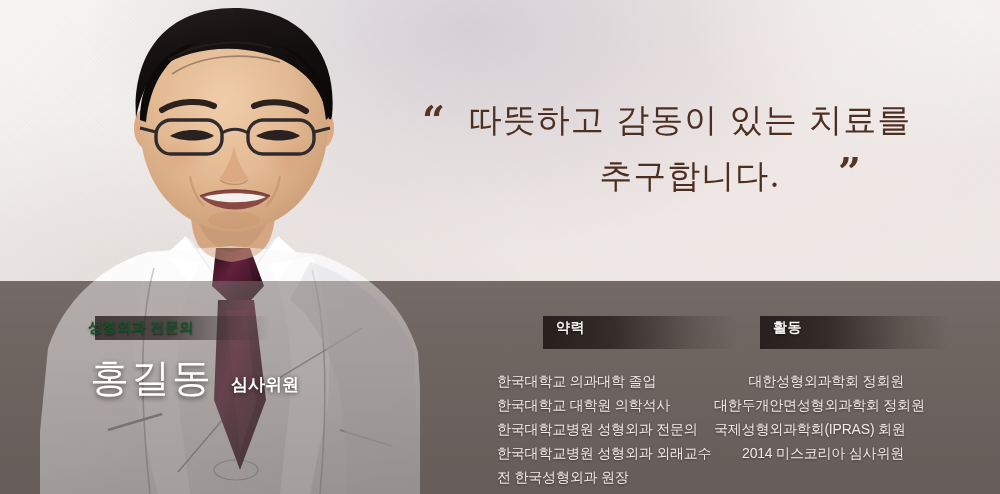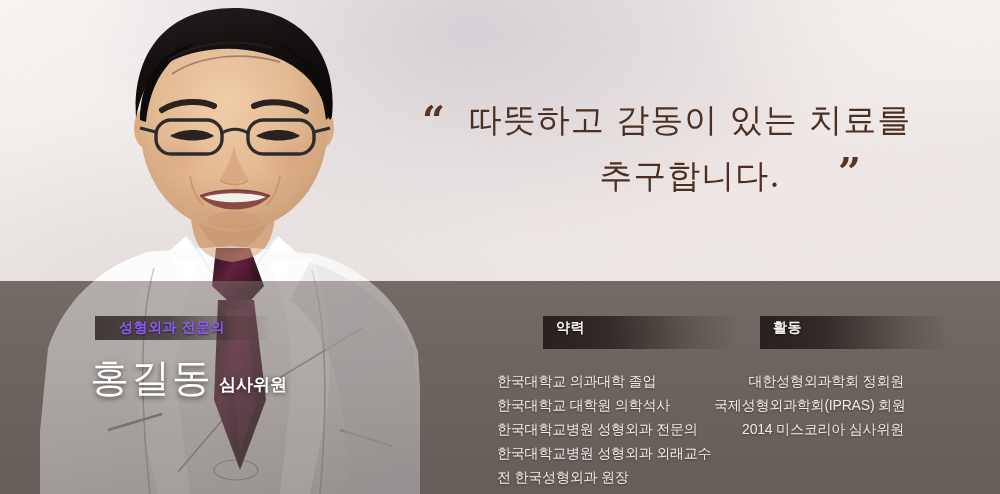"성형외과 전문의" .specialty-label { color: #8b5cf6 -> #14532d; left: 119px -> 88px }
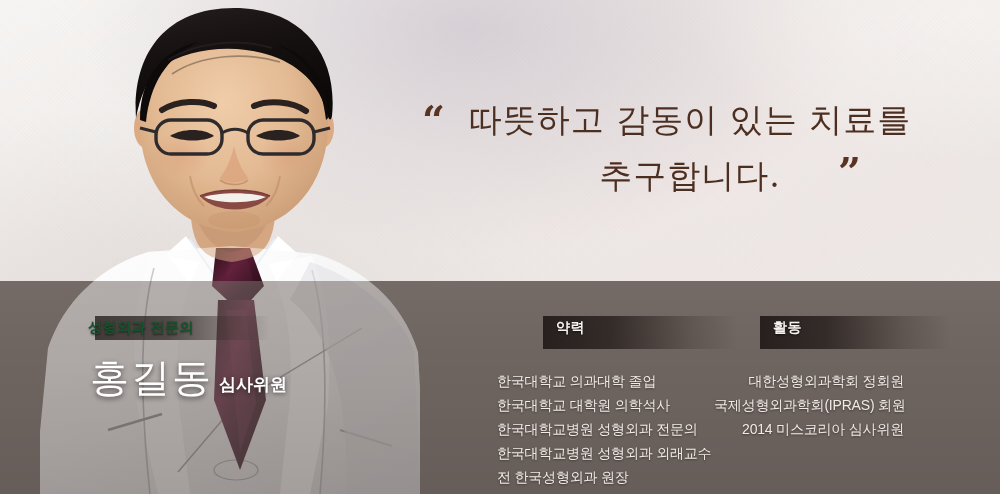"홍길동" .name-row { gap: 6px -> 18px }
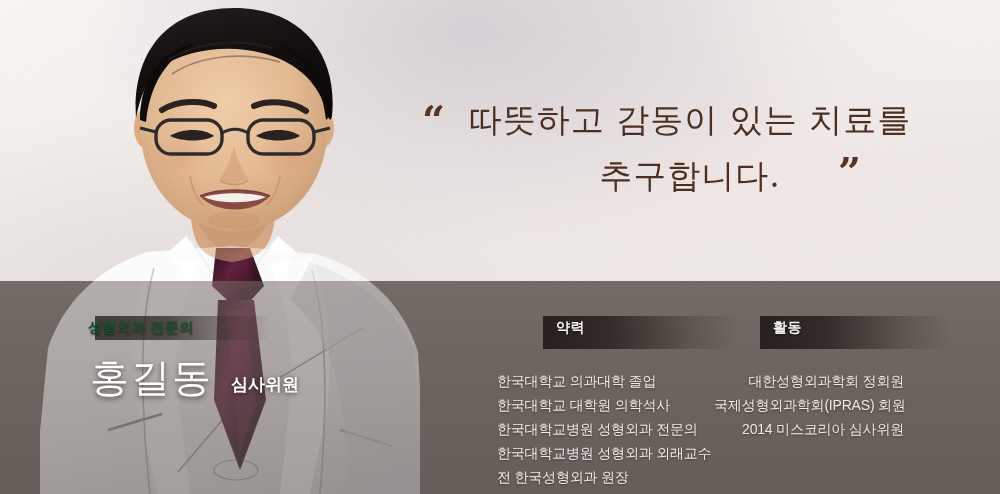"대한두개안면성형외과학회 정회원" li { html: none -> <li>대한두개안면성형외과학회 정회원</li> }
